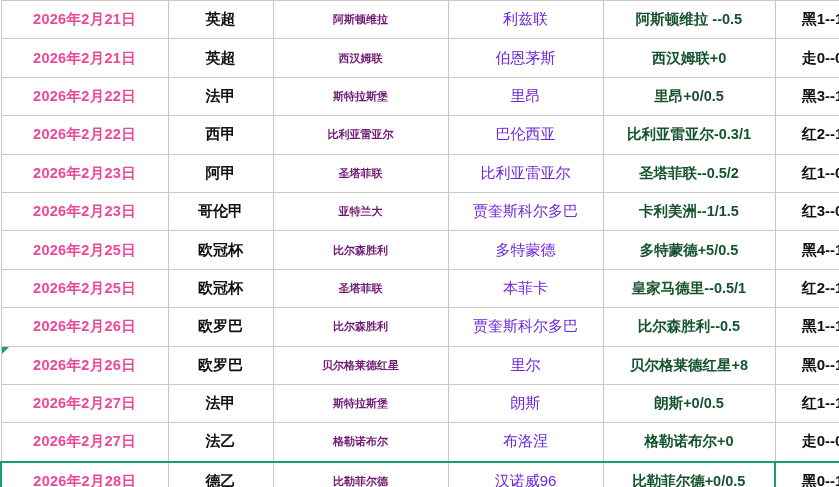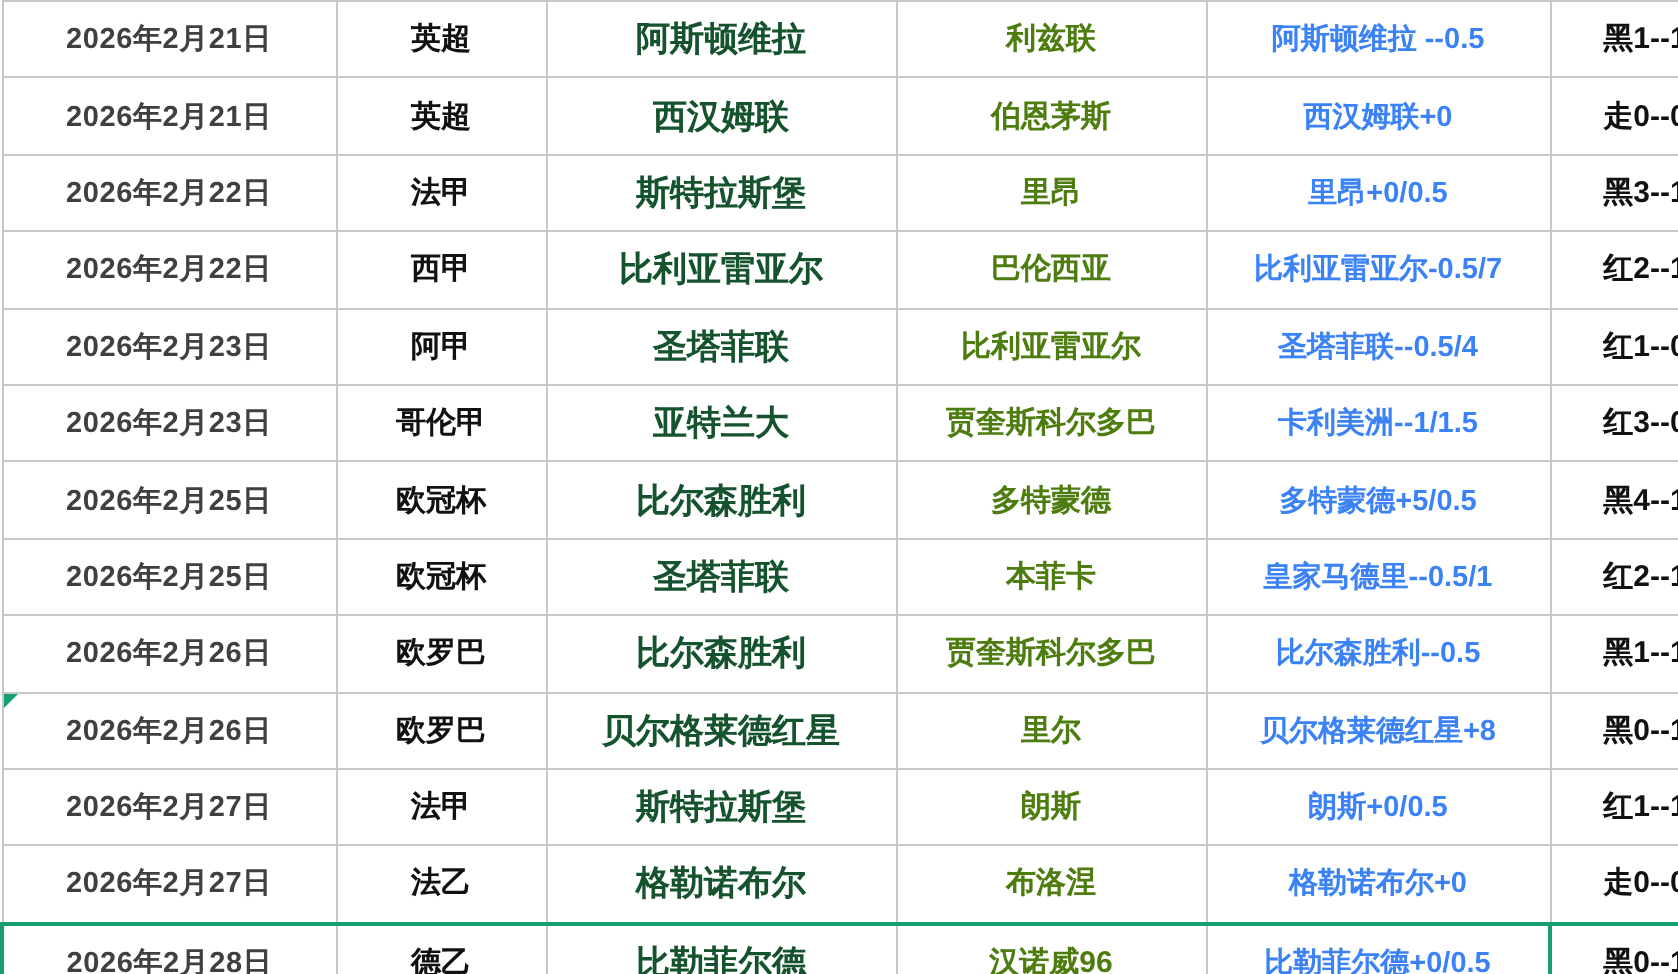"2026年2月21日" td.c-date { color: #404040 -> #ec4899 }
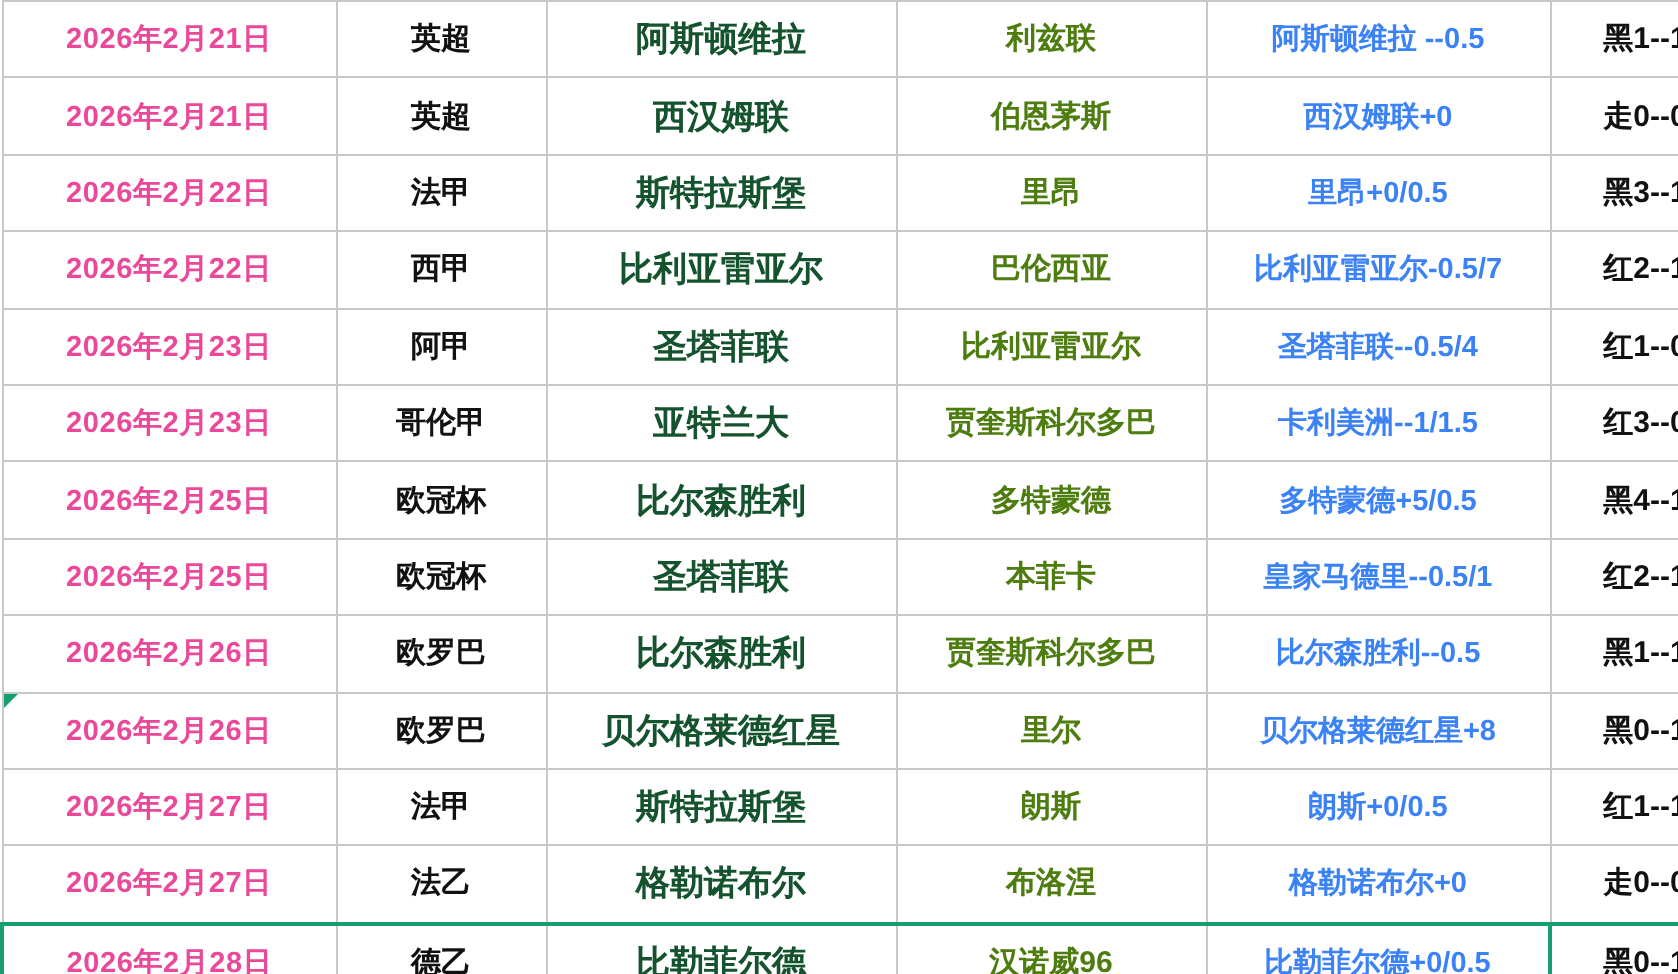"阿斯顿维拉" td.c-home { color: #14532d -> #701a75; font-size: 17px -> 11px }
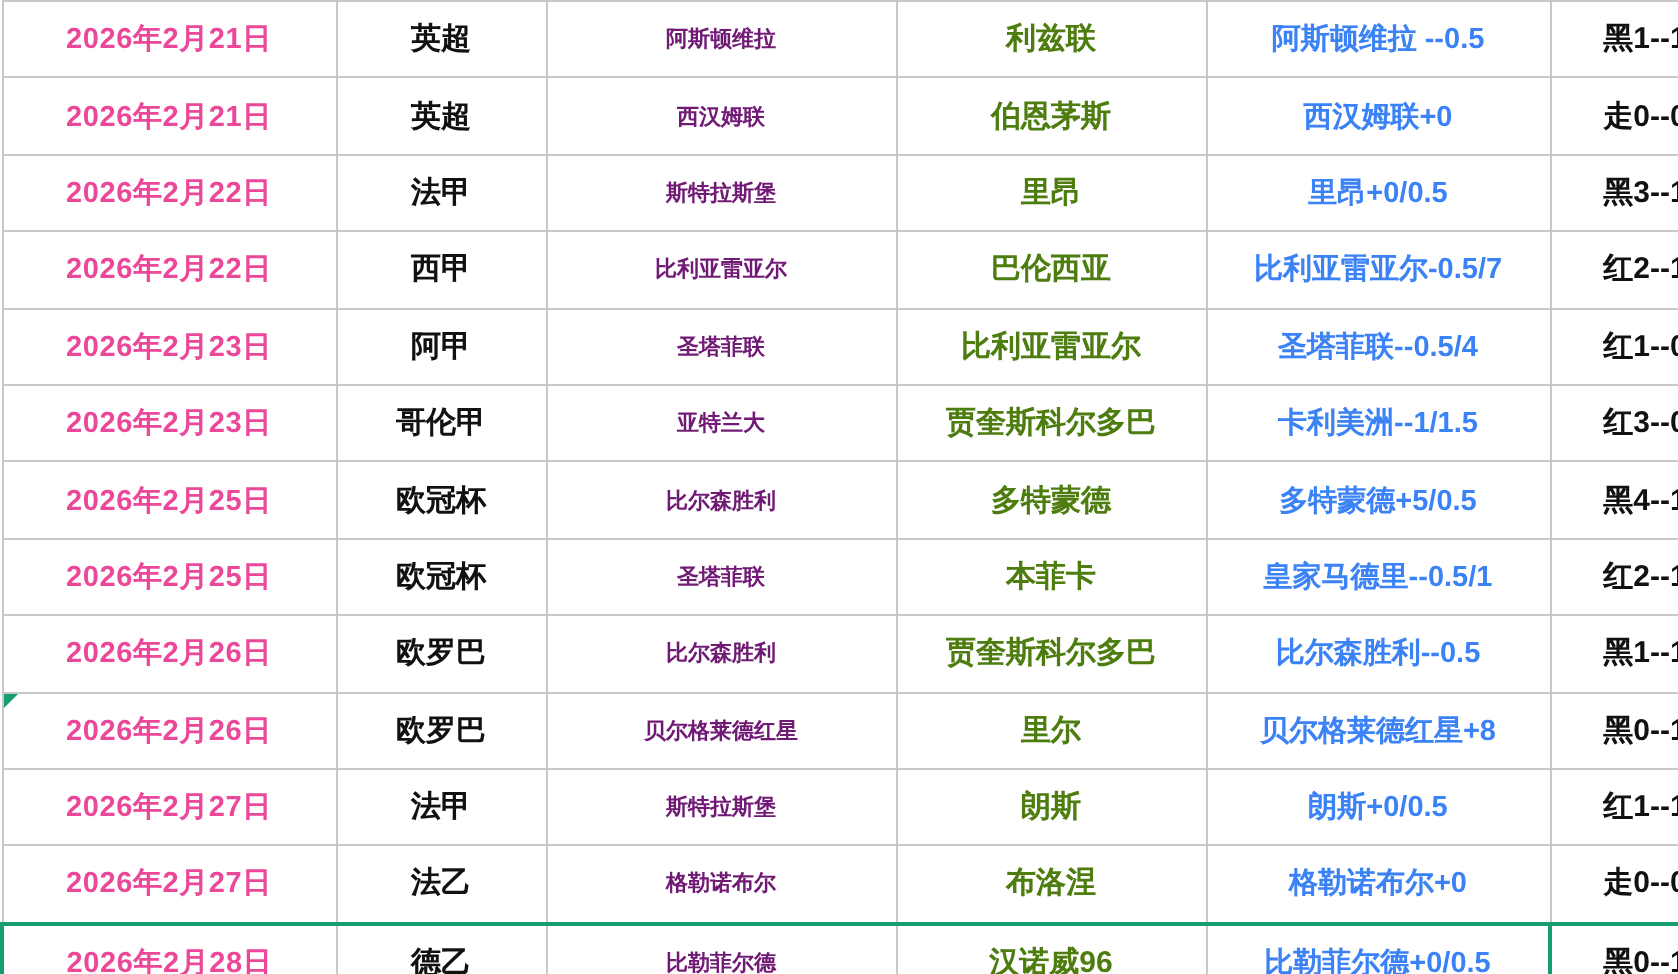"利兹联" td.c-away { color: #4d7c0f -> #6d28d9; font-weight: bold -> normal }
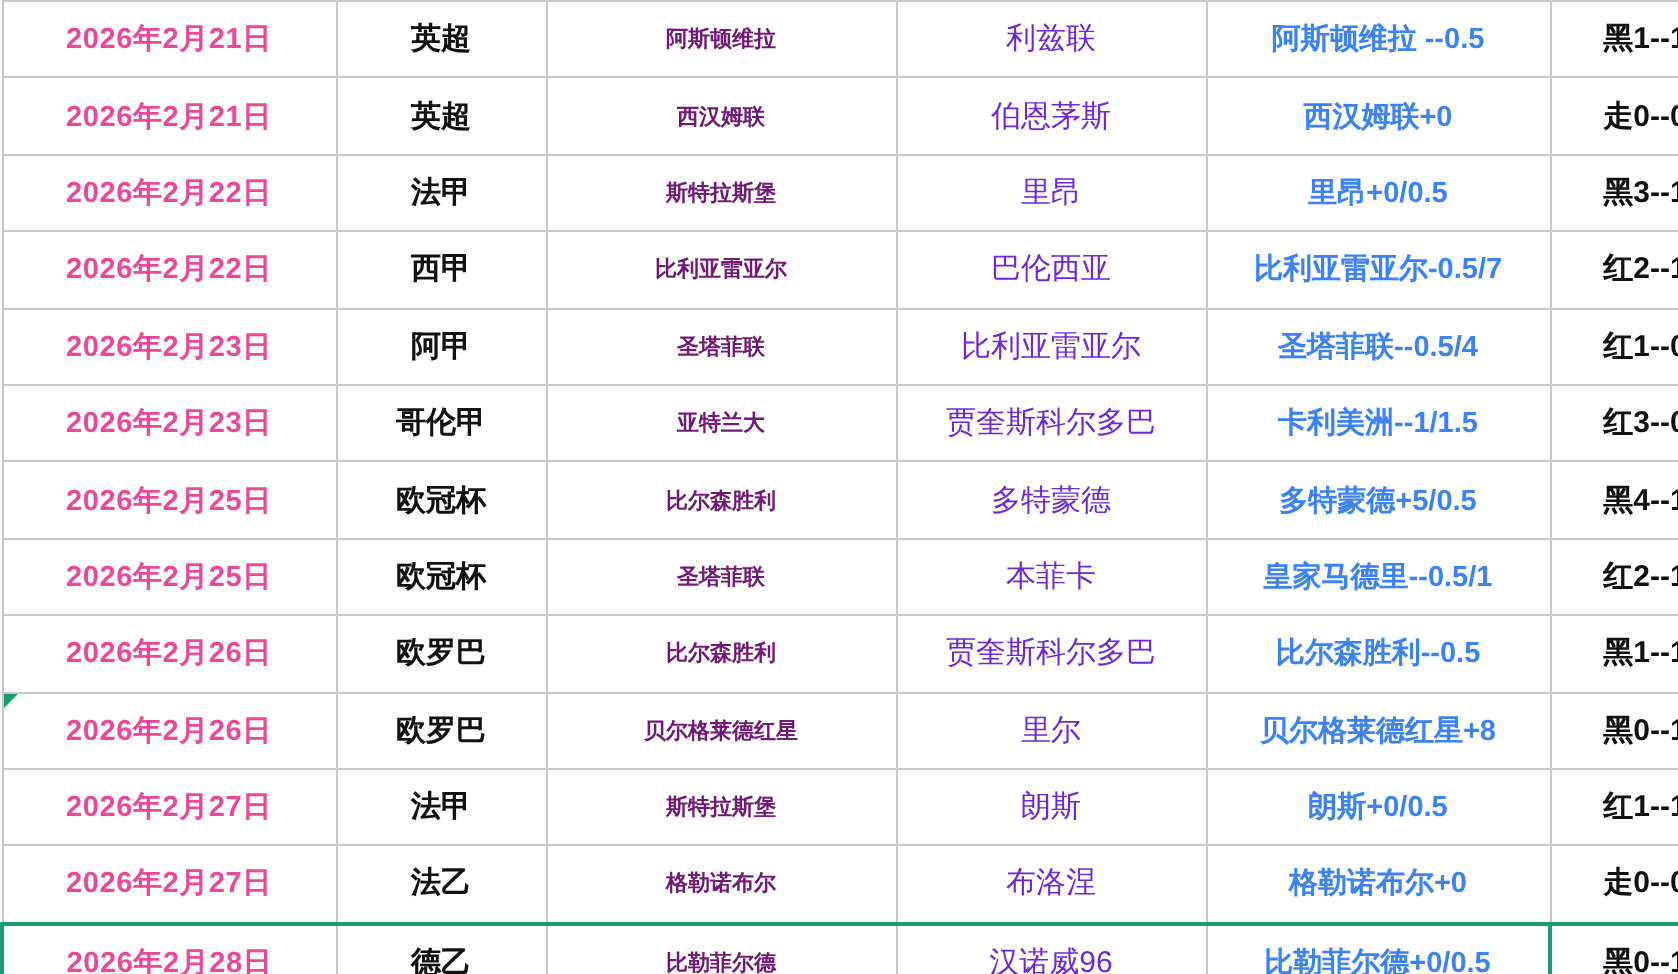"阿斯顿维拉 --0.5" td.c-pick { color: #3b82f6 -> #14532d }
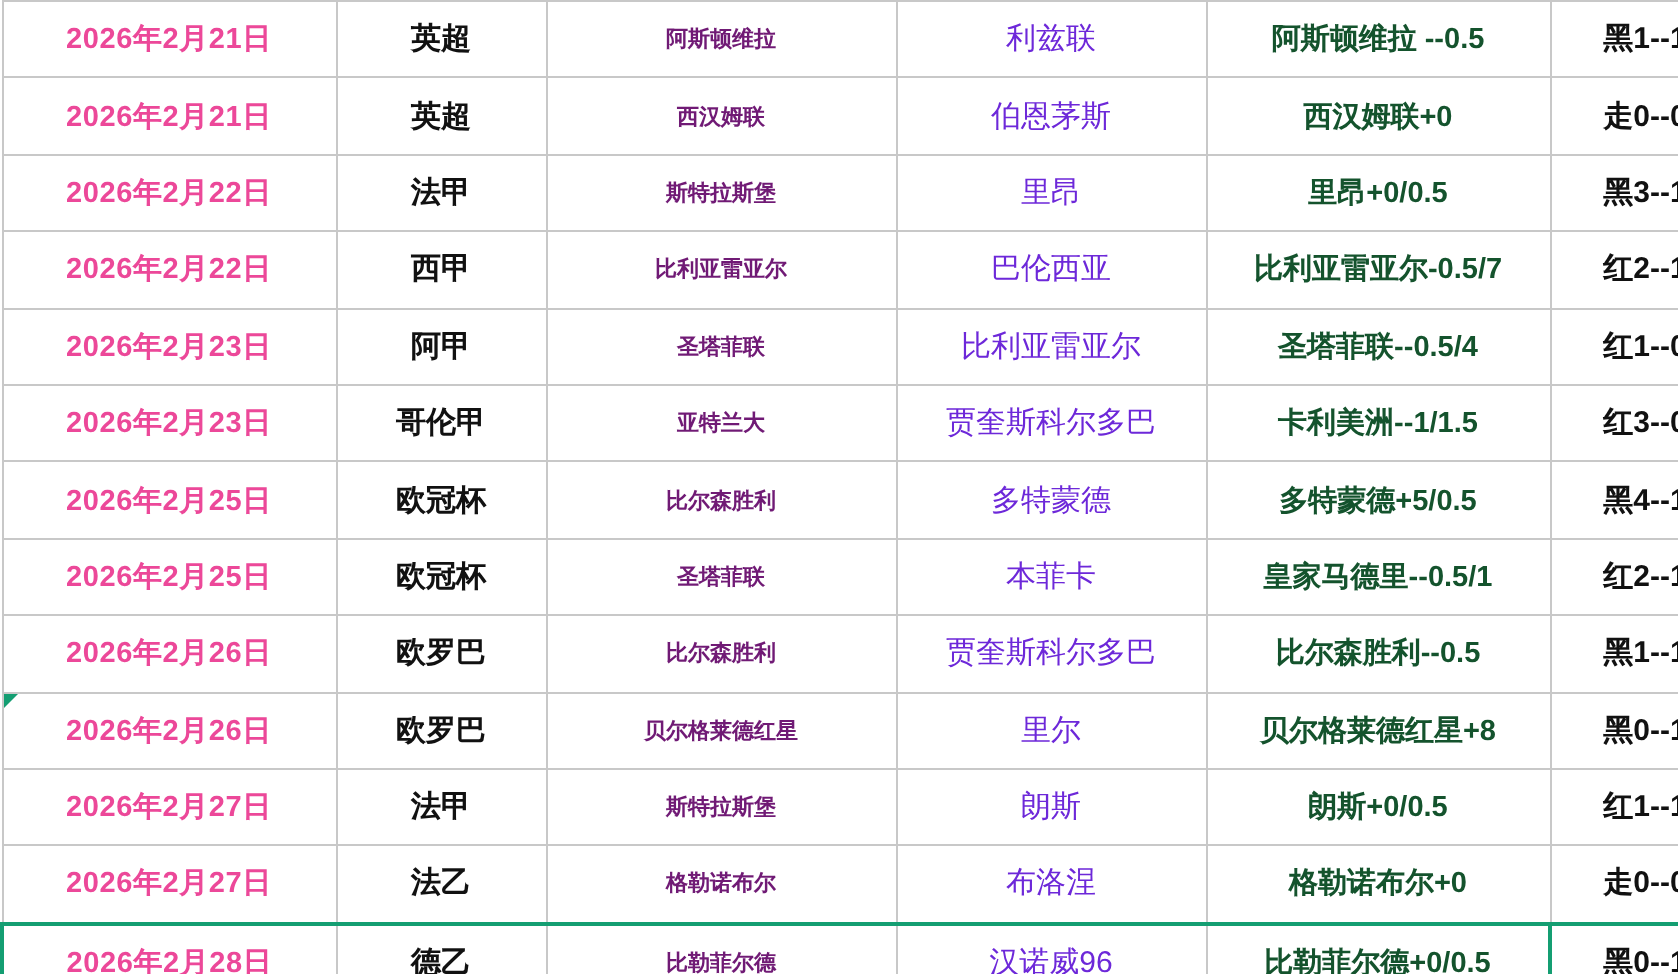"比利亚雷亚尔-0.5/7" td.c-pick { text: -0.5/7 -> -0.3/1 }
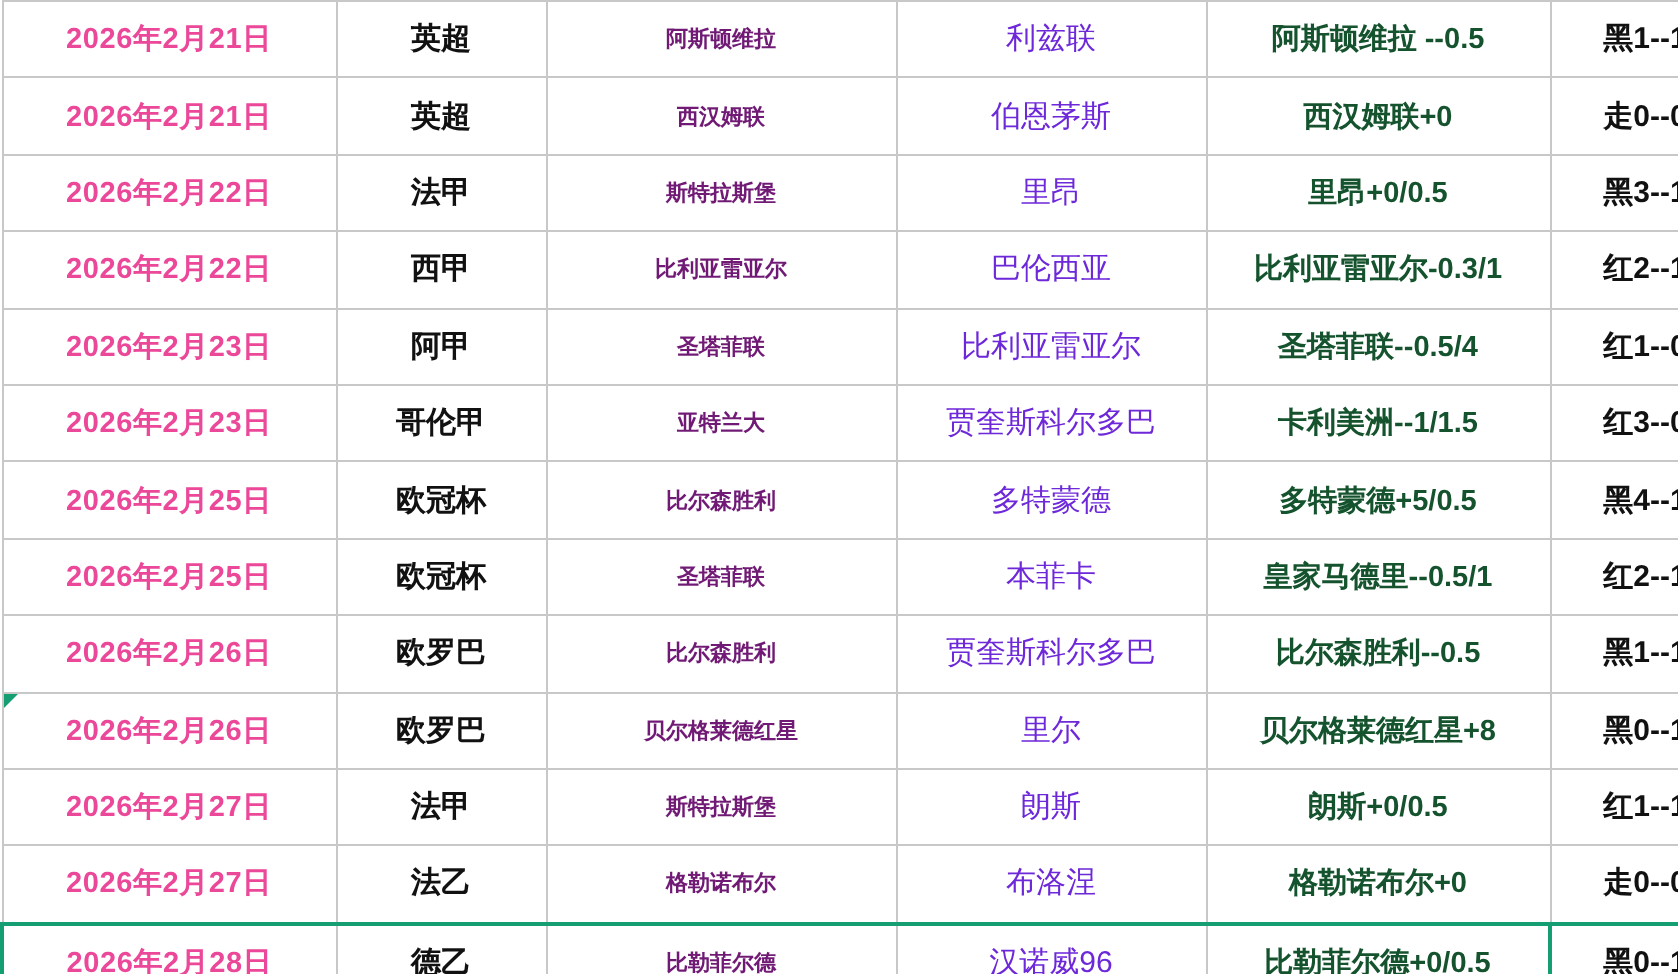"圣塔菲联--0.5/4" td.c-pick { text: --0.5/4 -> --0.5/2 }
